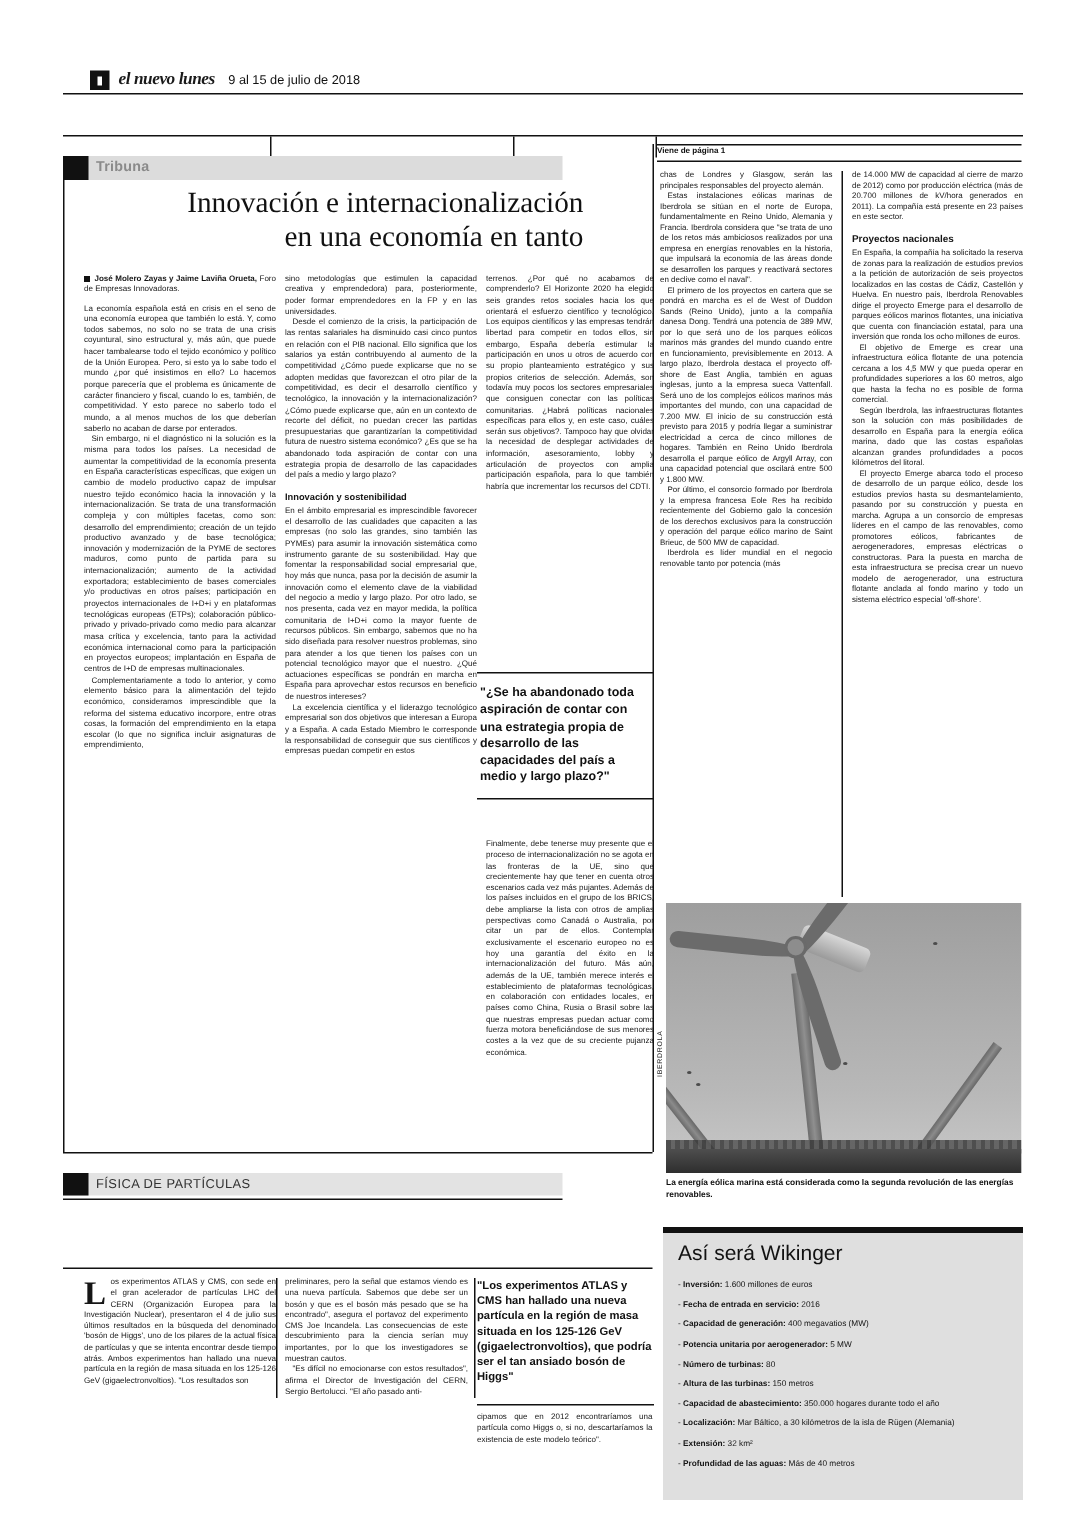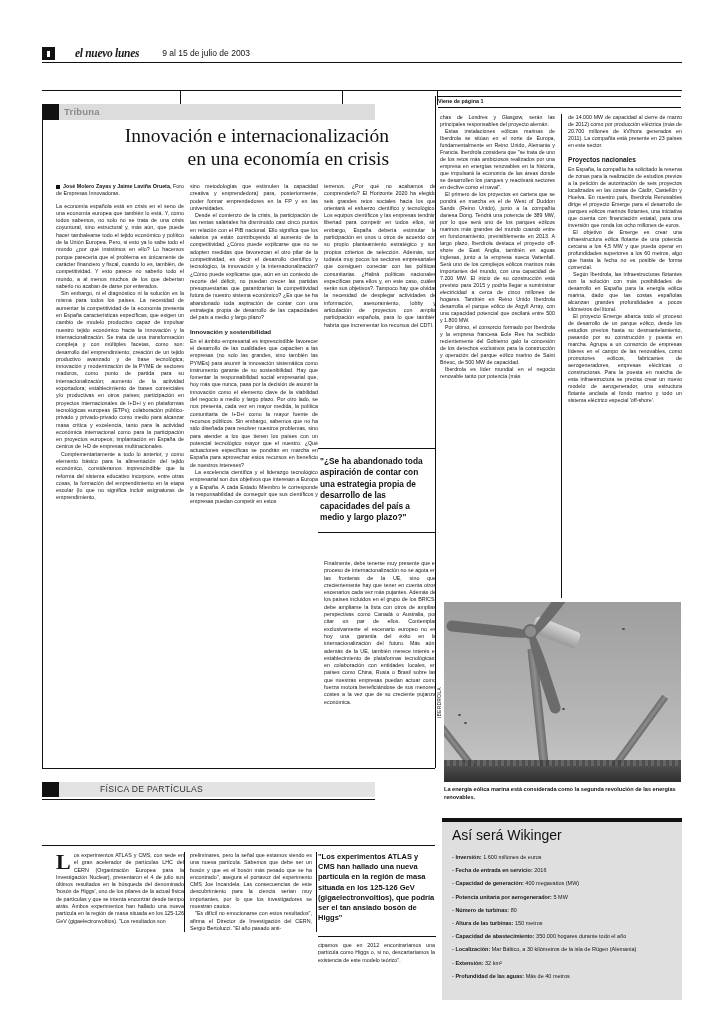"el nuevo lunes" .masthead { gap: 20px -> 6px; left: 42px -> 60px }
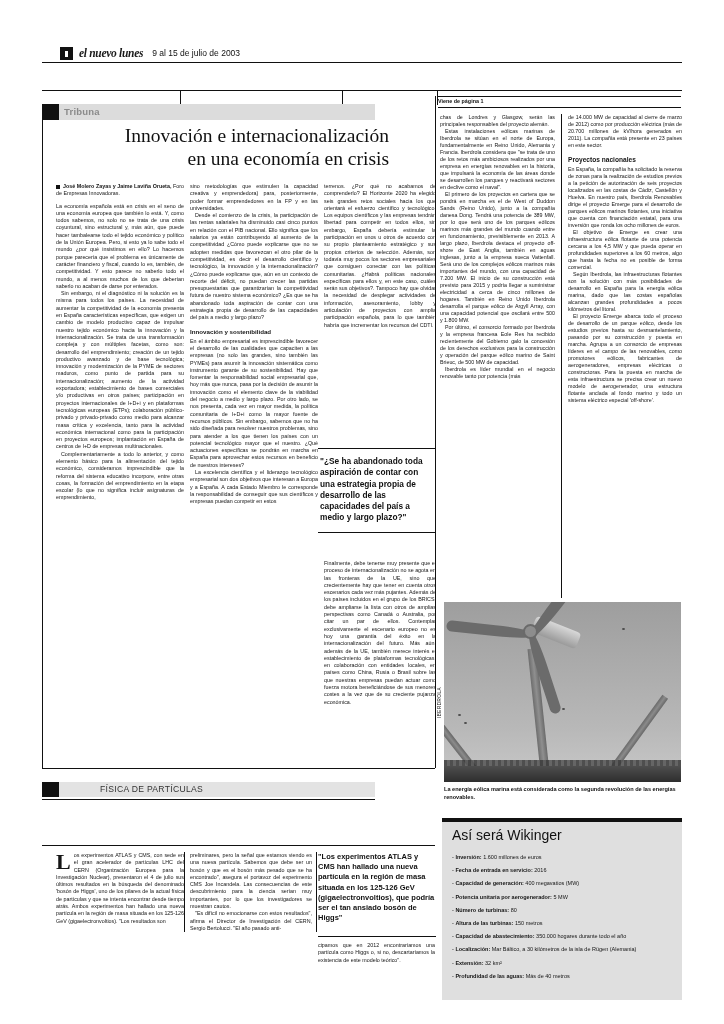"9 al 15 de julio" span.mast-date { text: 2003 -> 2018 }
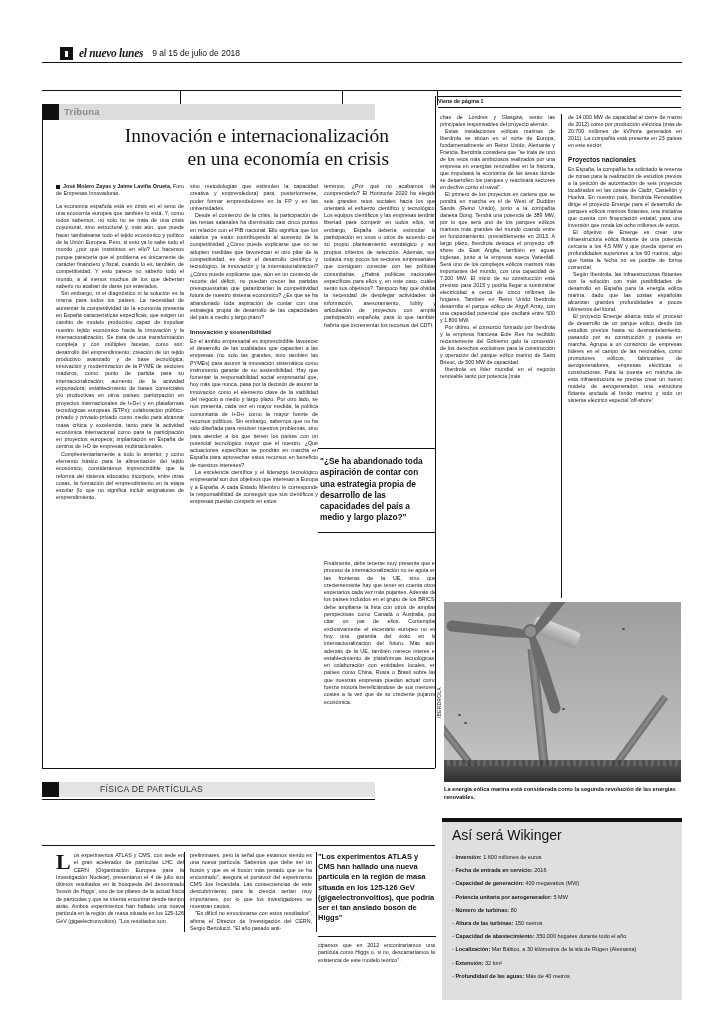"en una economía en crisis" div { text: crisis -> tanto }
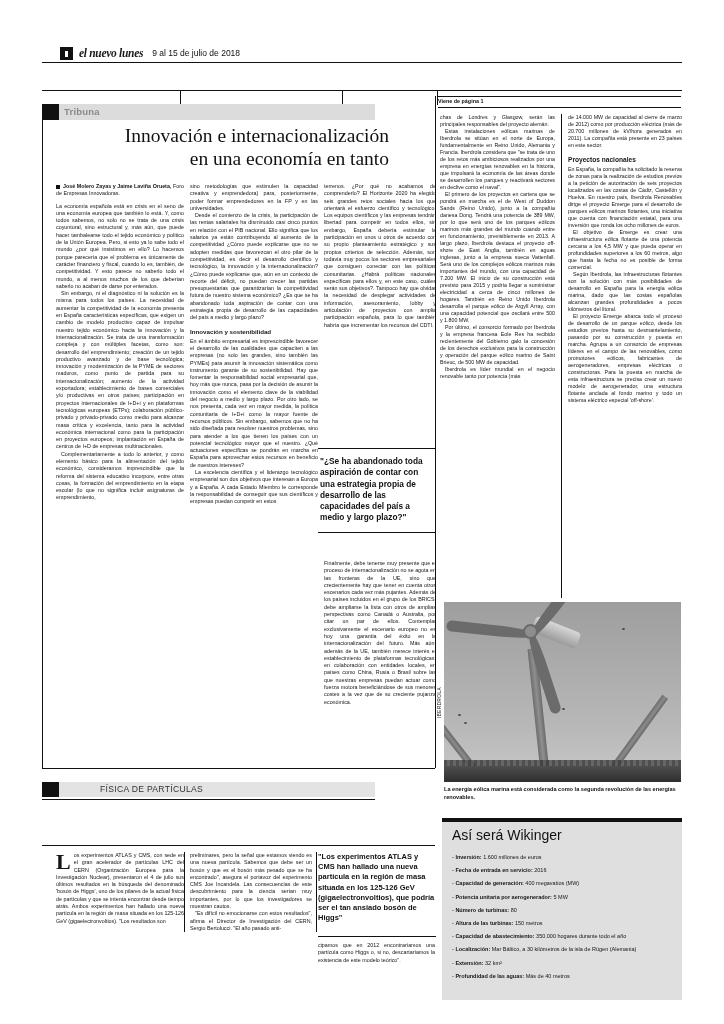"FÍSICA DE PARTÍCULAS" .fisica-label { margin-left: 36px -> none }
